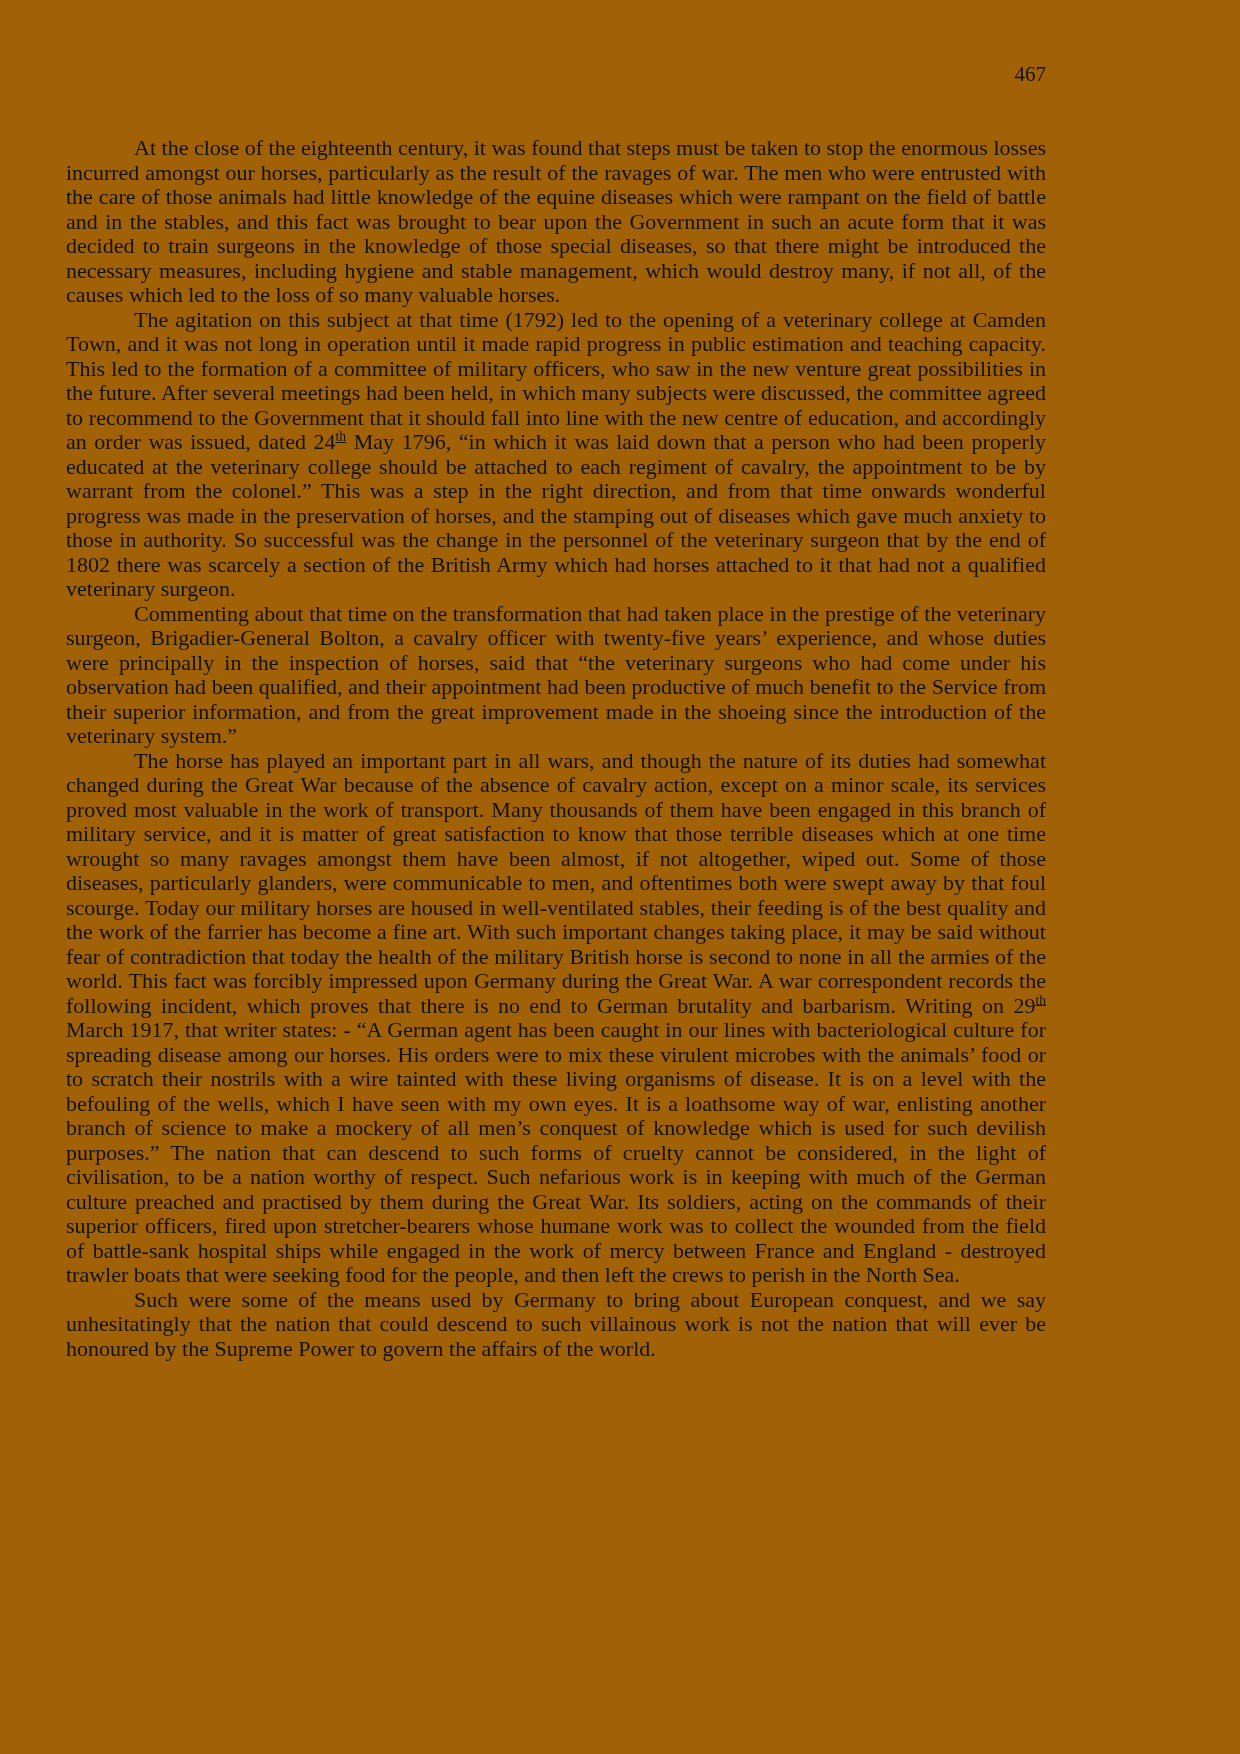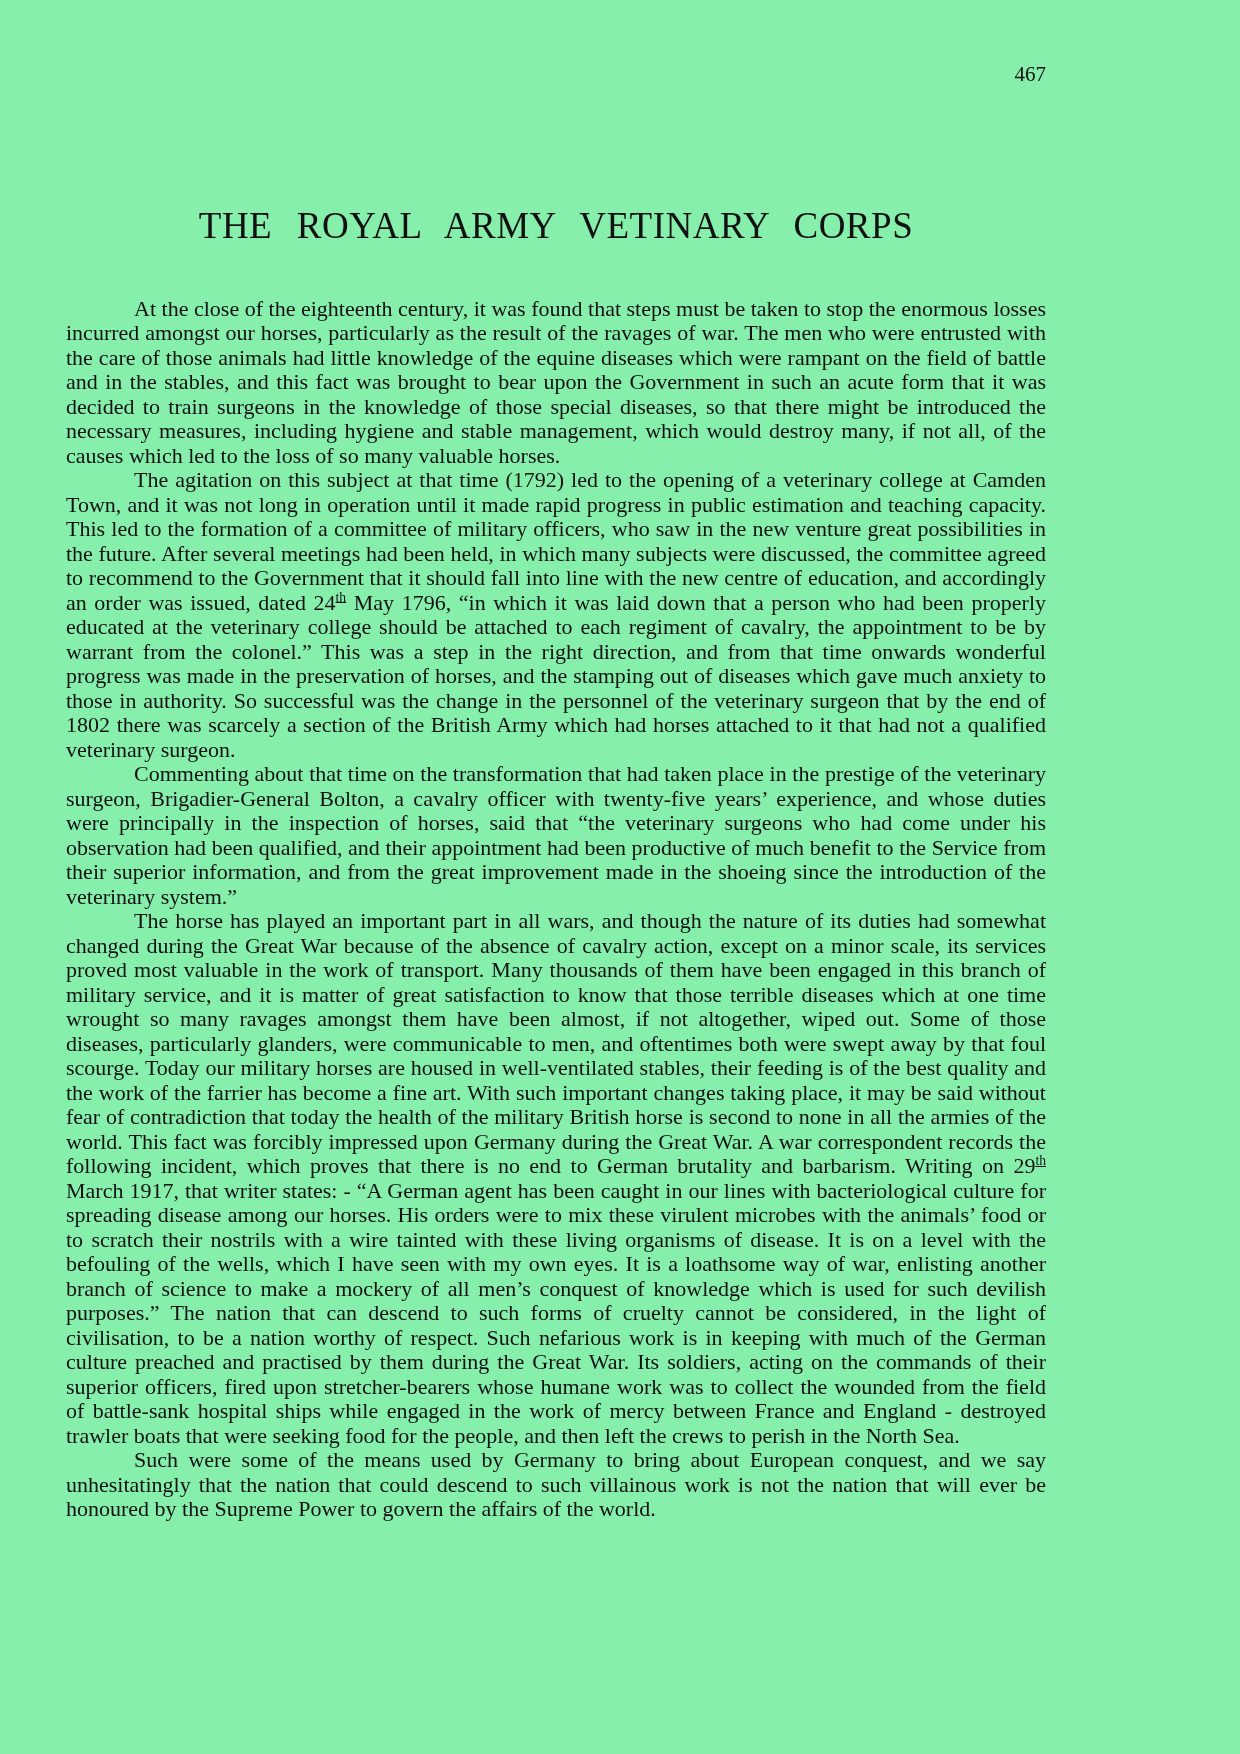"467" .page { background: #86efac -> #a16207 }
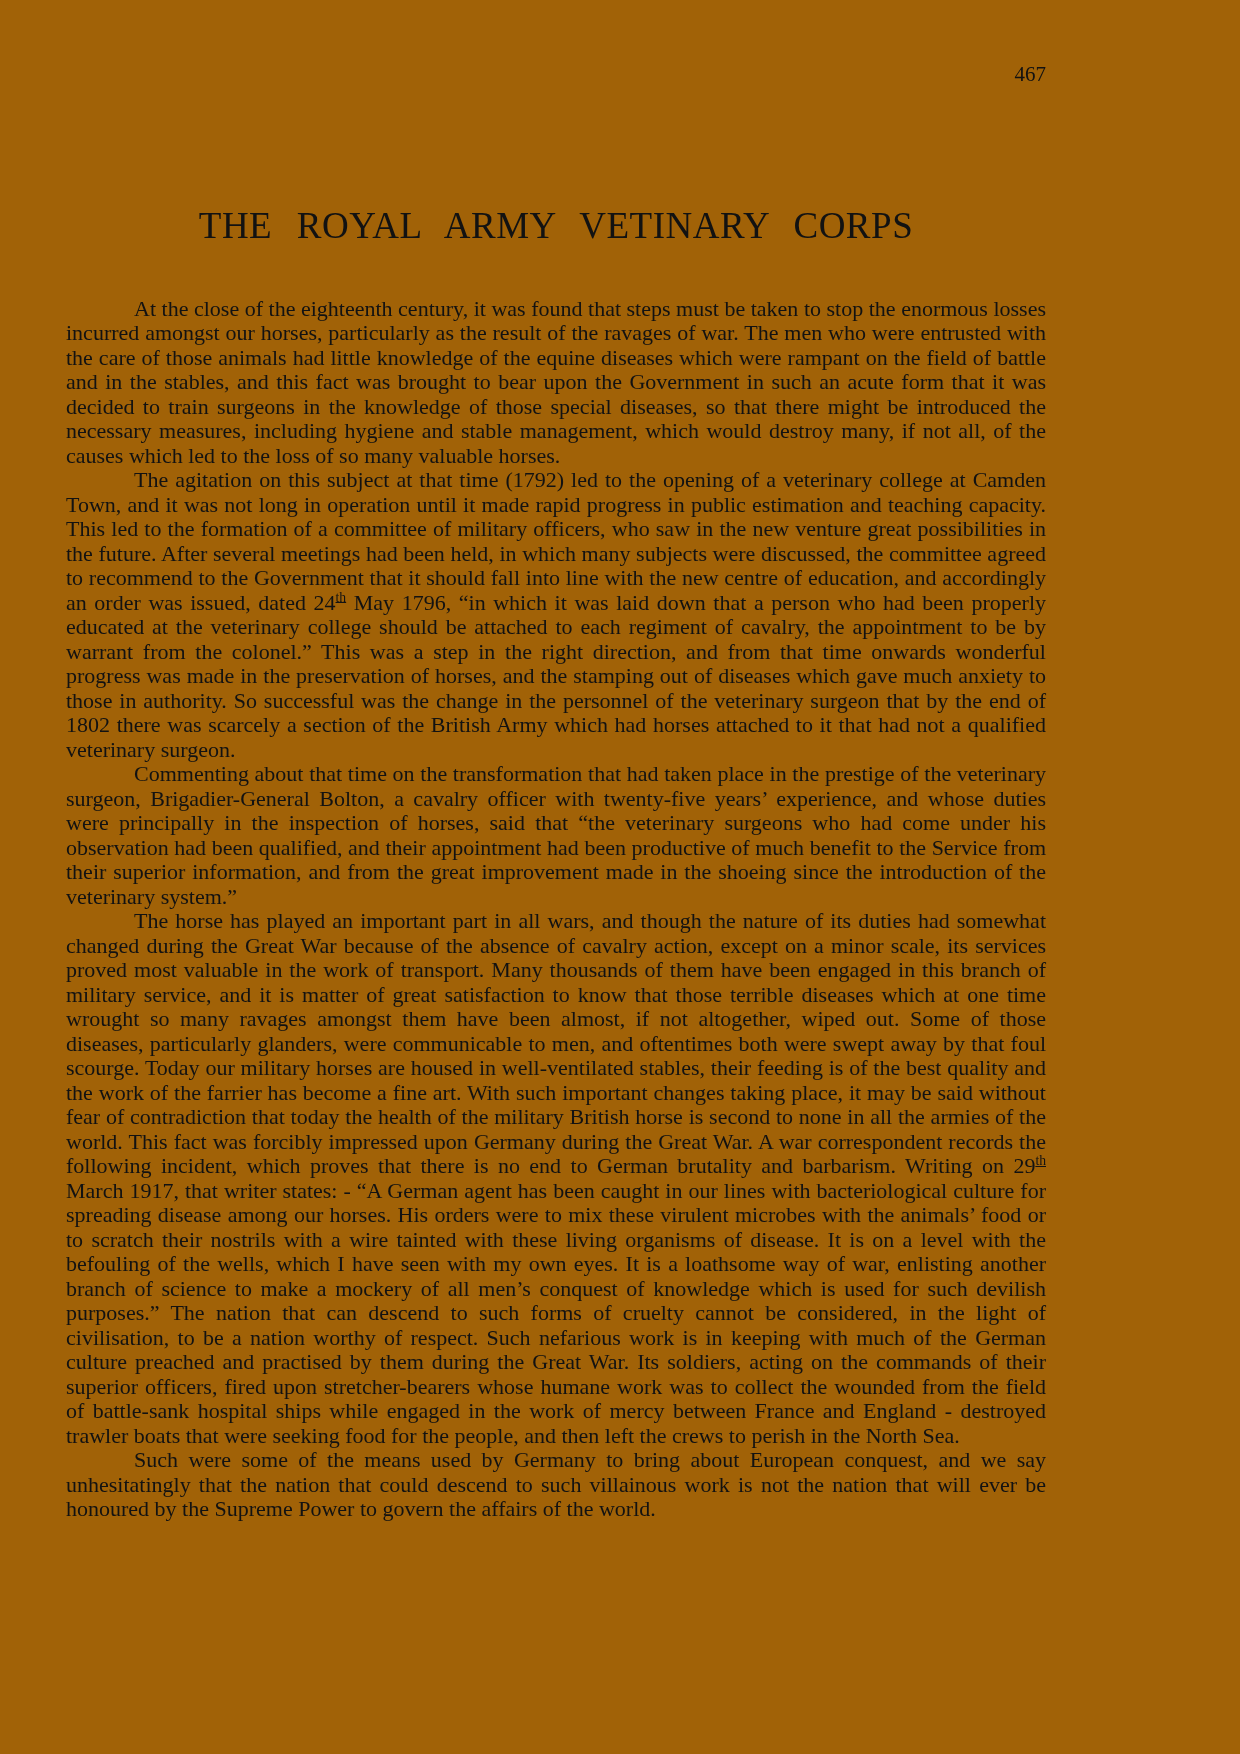"THE ROYAL ARMY VETINARY CORPS" h1.doc-title { html: <h1>THE ROYAL ARMY VETINARY CORPS</h1> -> none }
